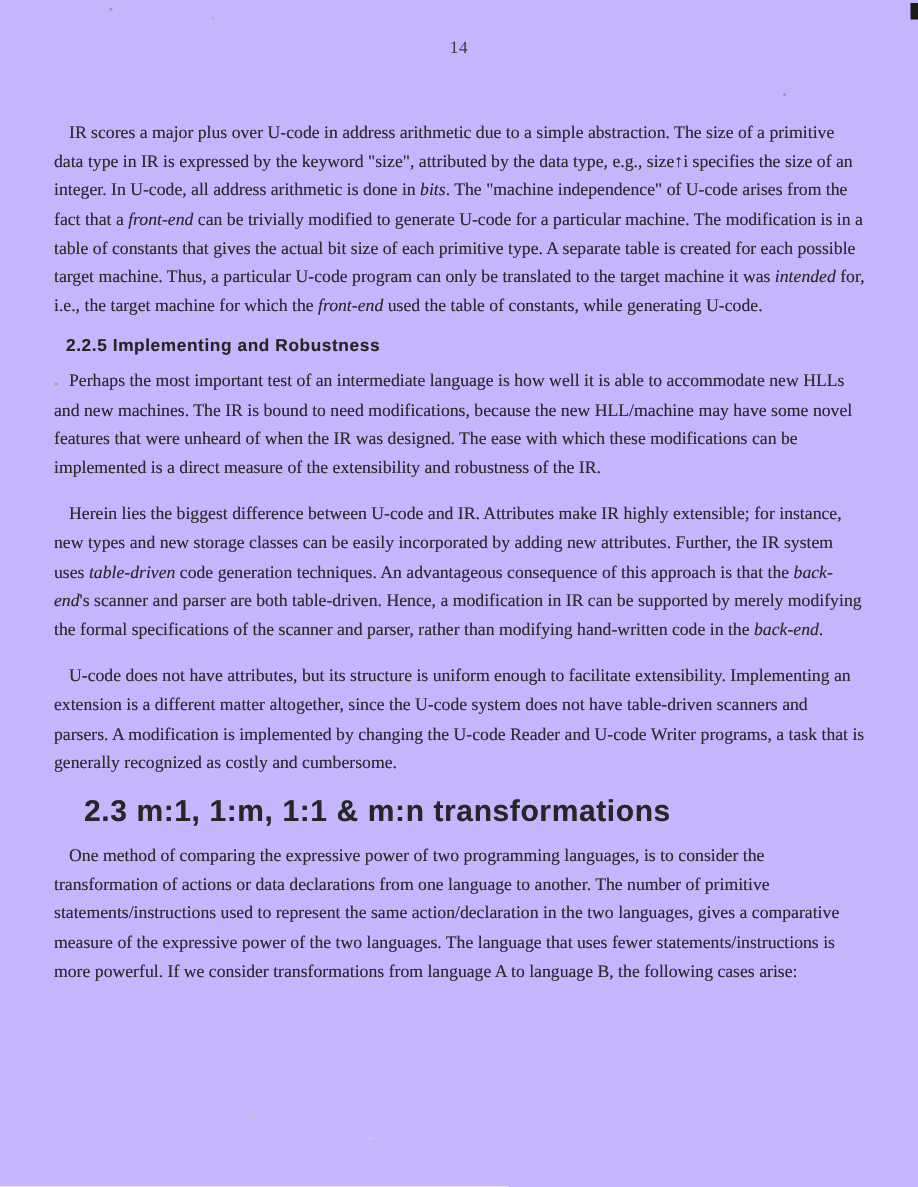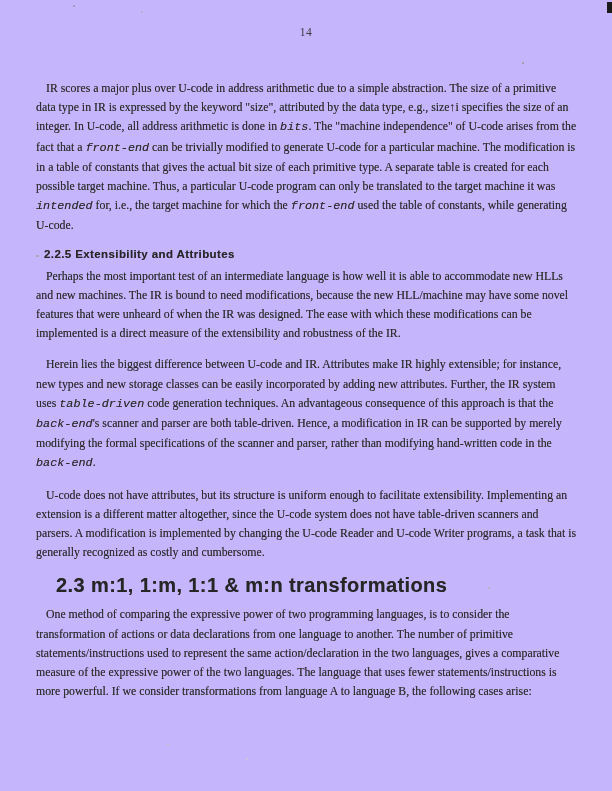"bits" .para em { font-family: Liberation Mono, monospace -> none }
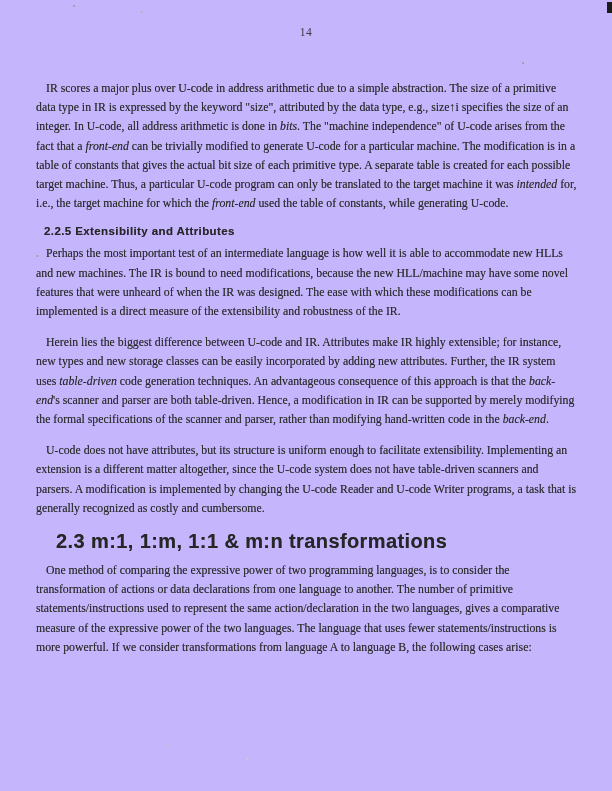"2.2.5 Extensibility and Attributes" div.h-sub { text: Extensibility and Attributes -> Implementing and Robustness }
